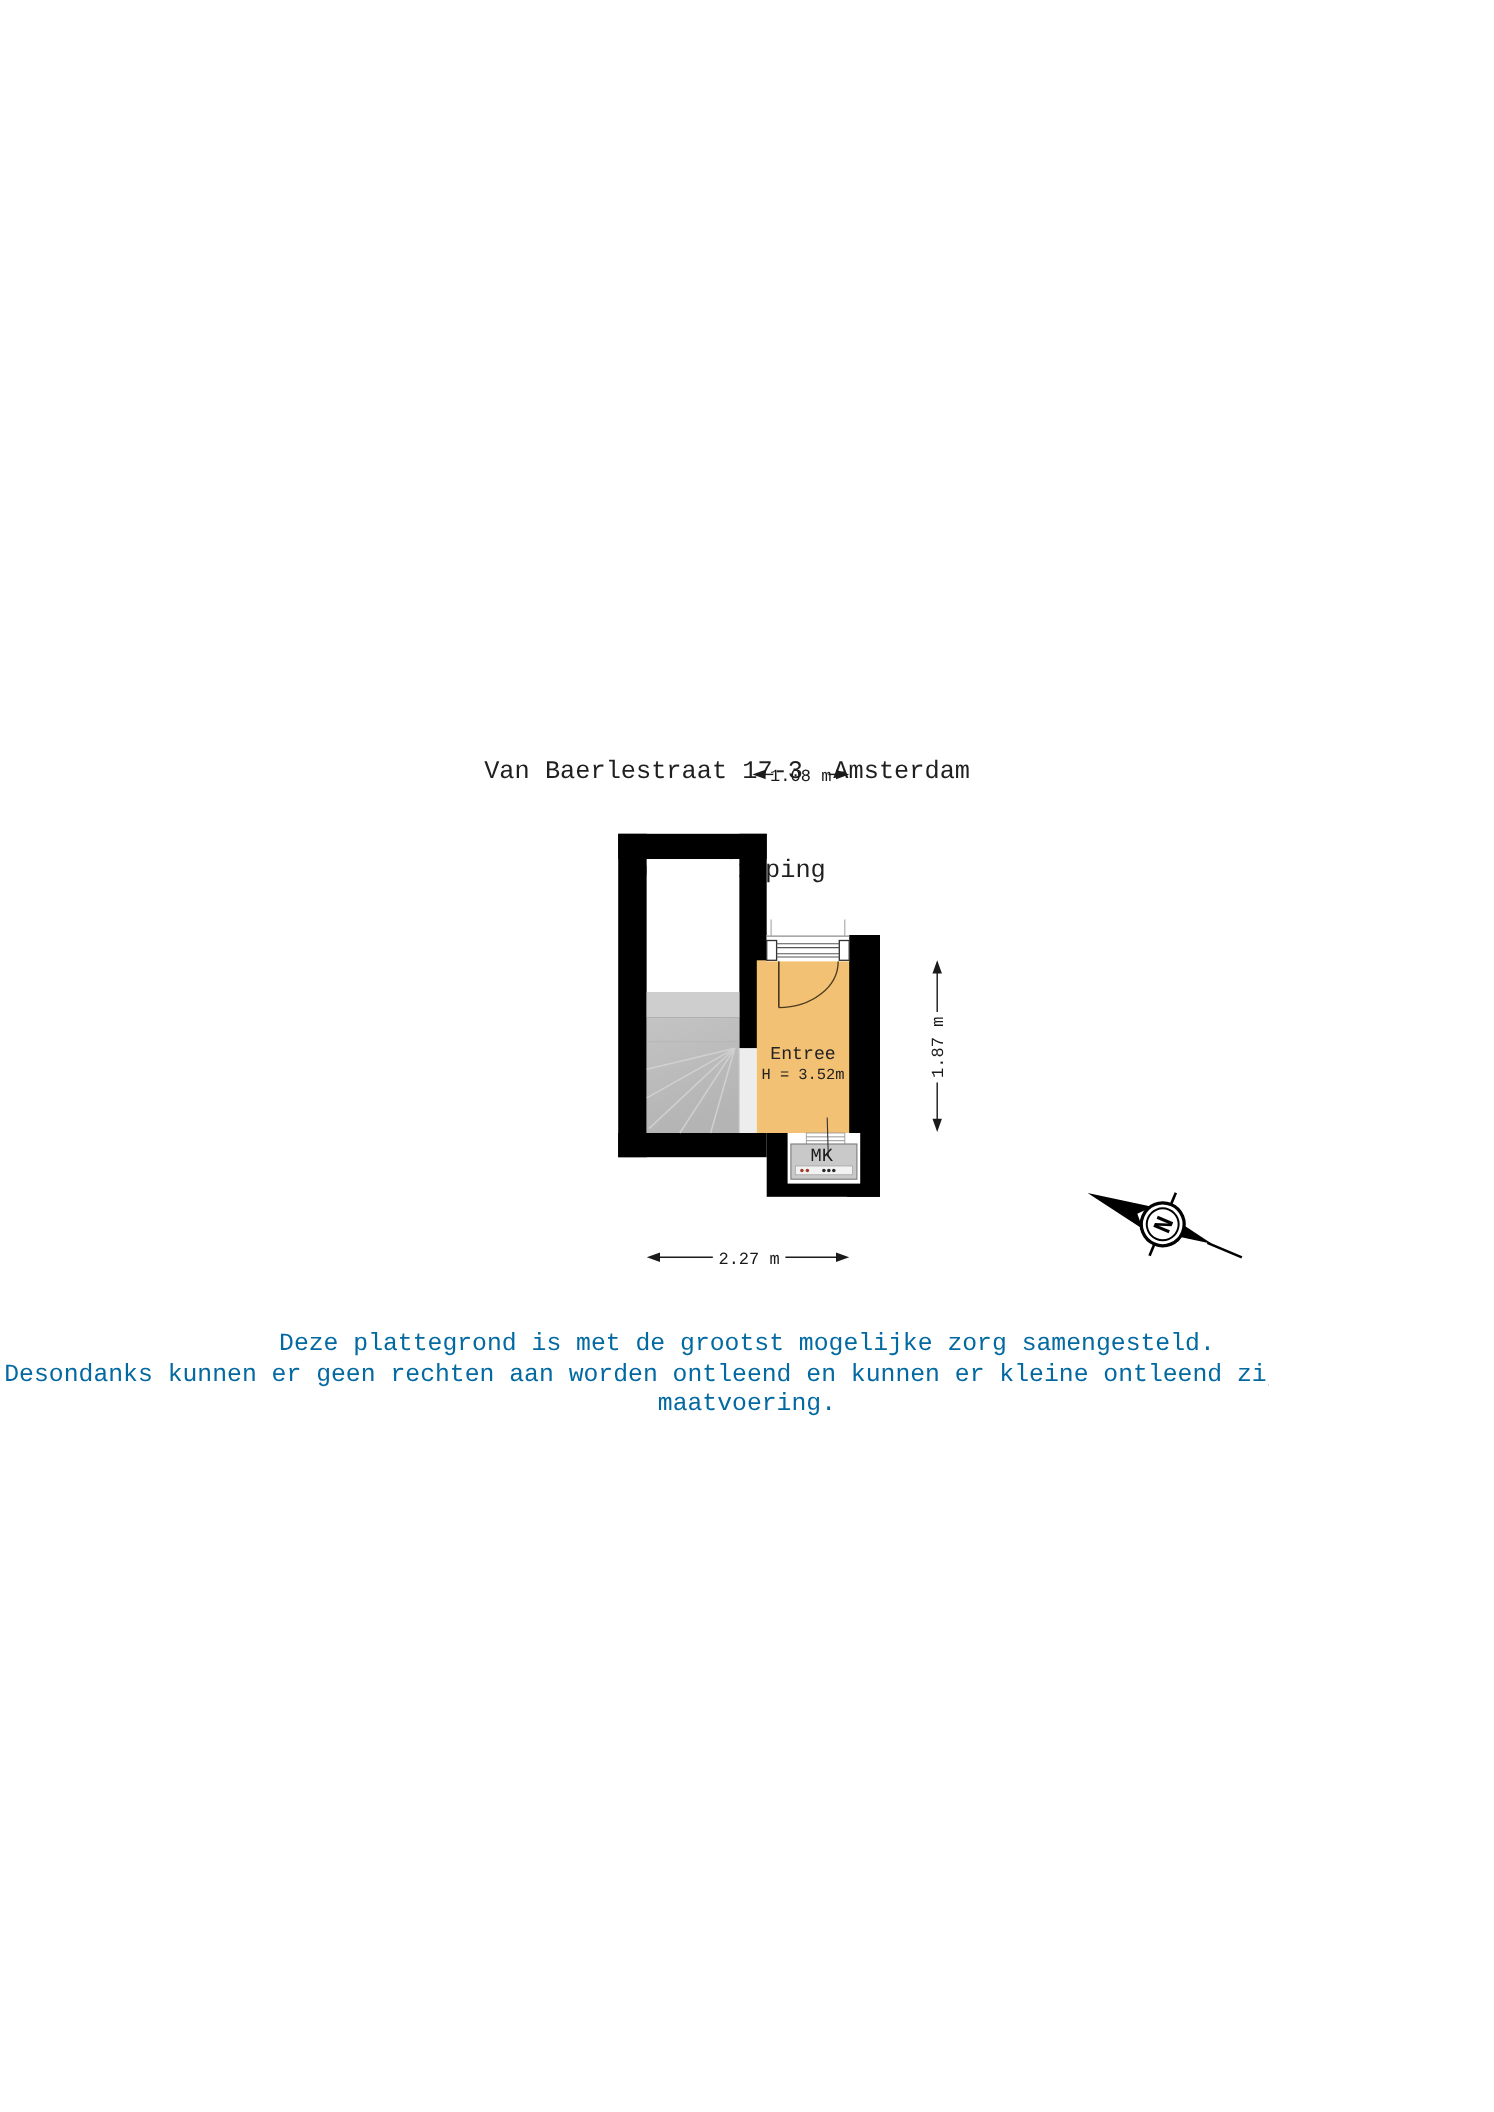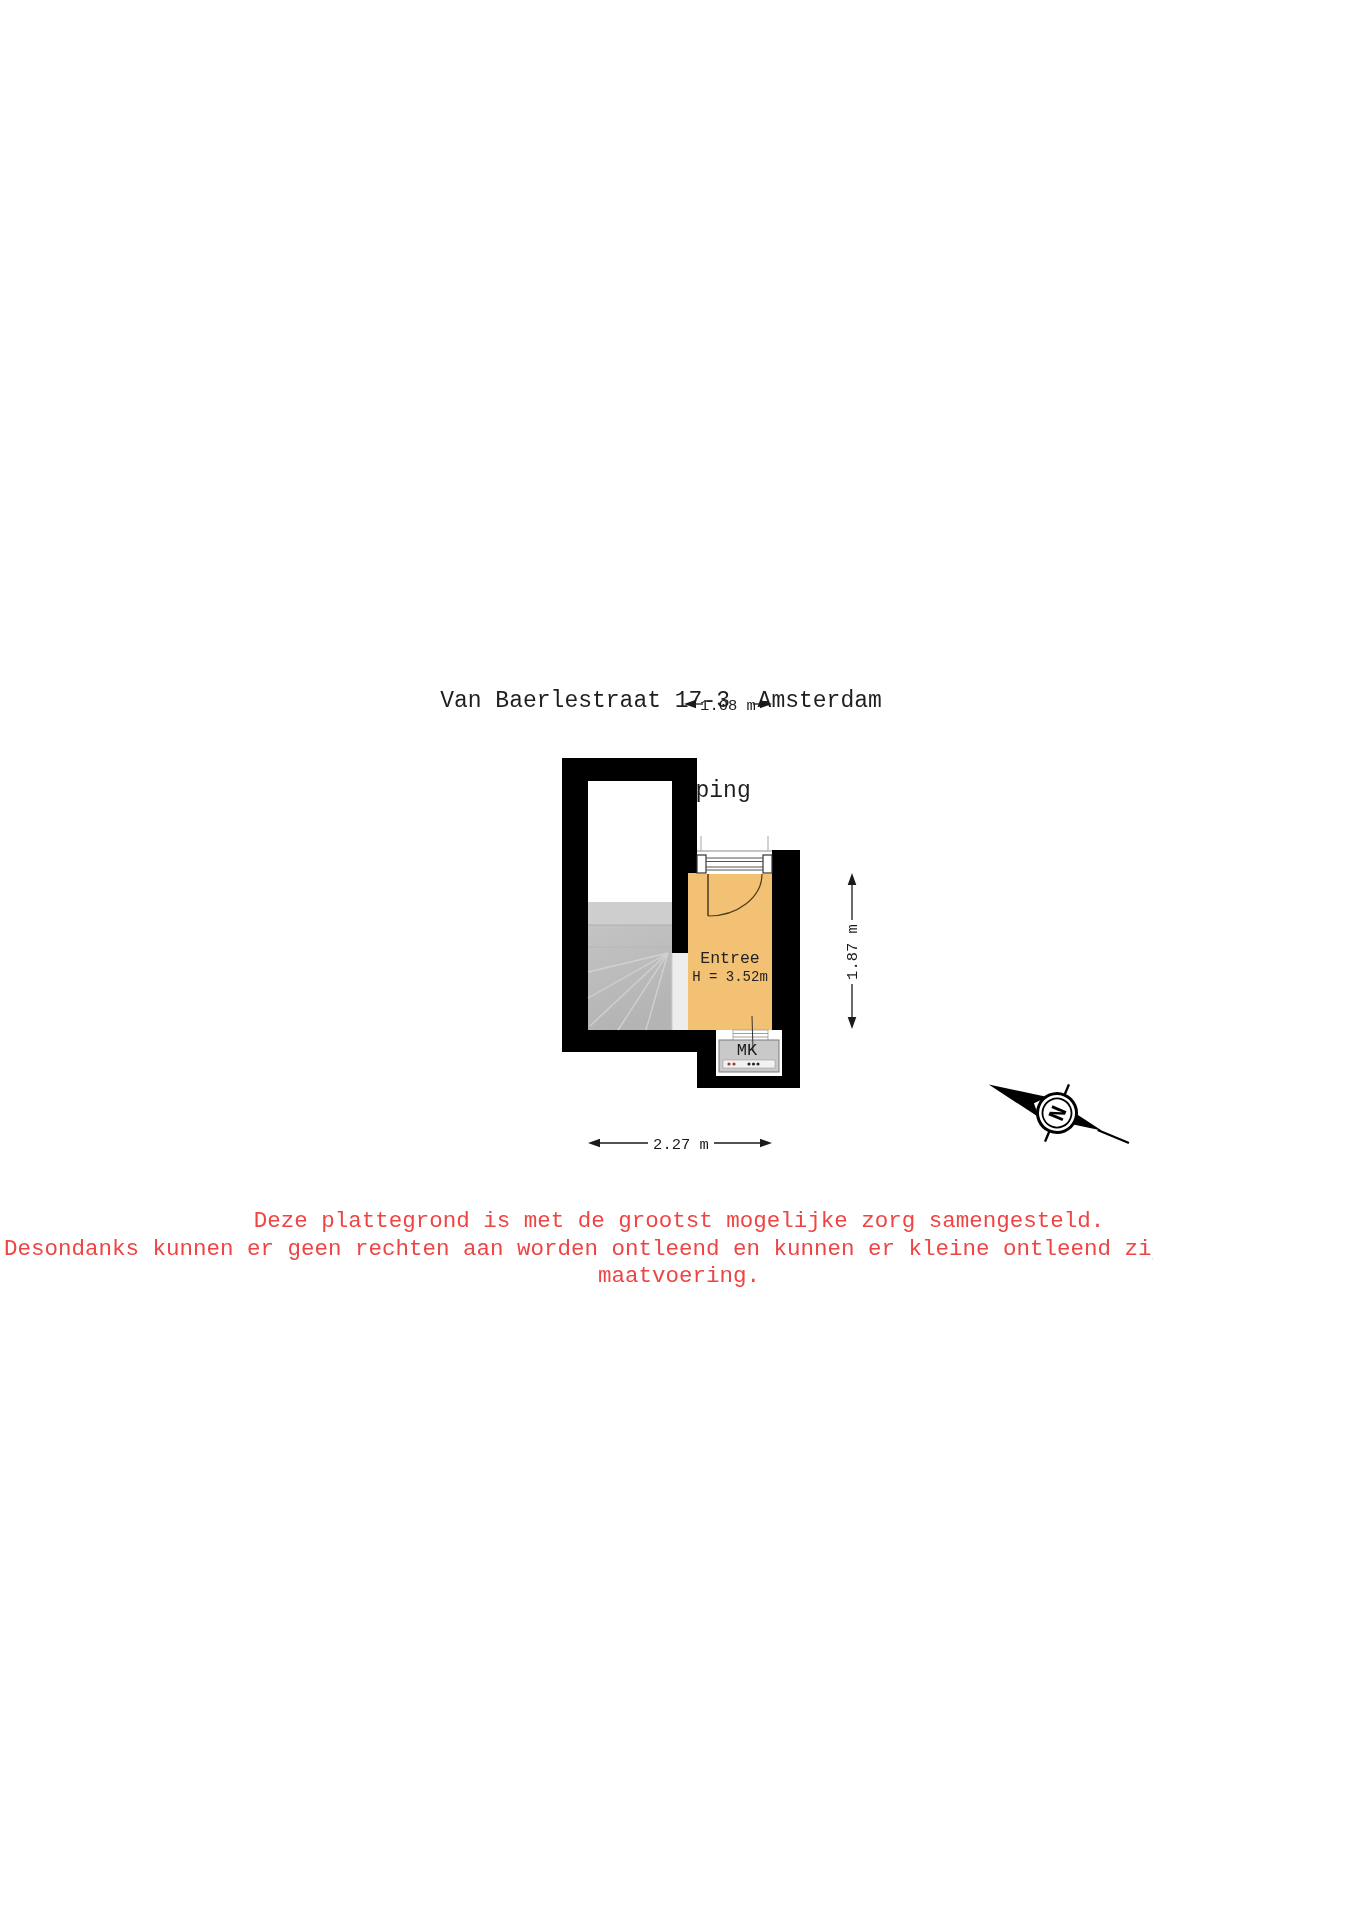"Deze plattegrond is met de" .footer-block { color: #ef4444 -> #0369a1 }
